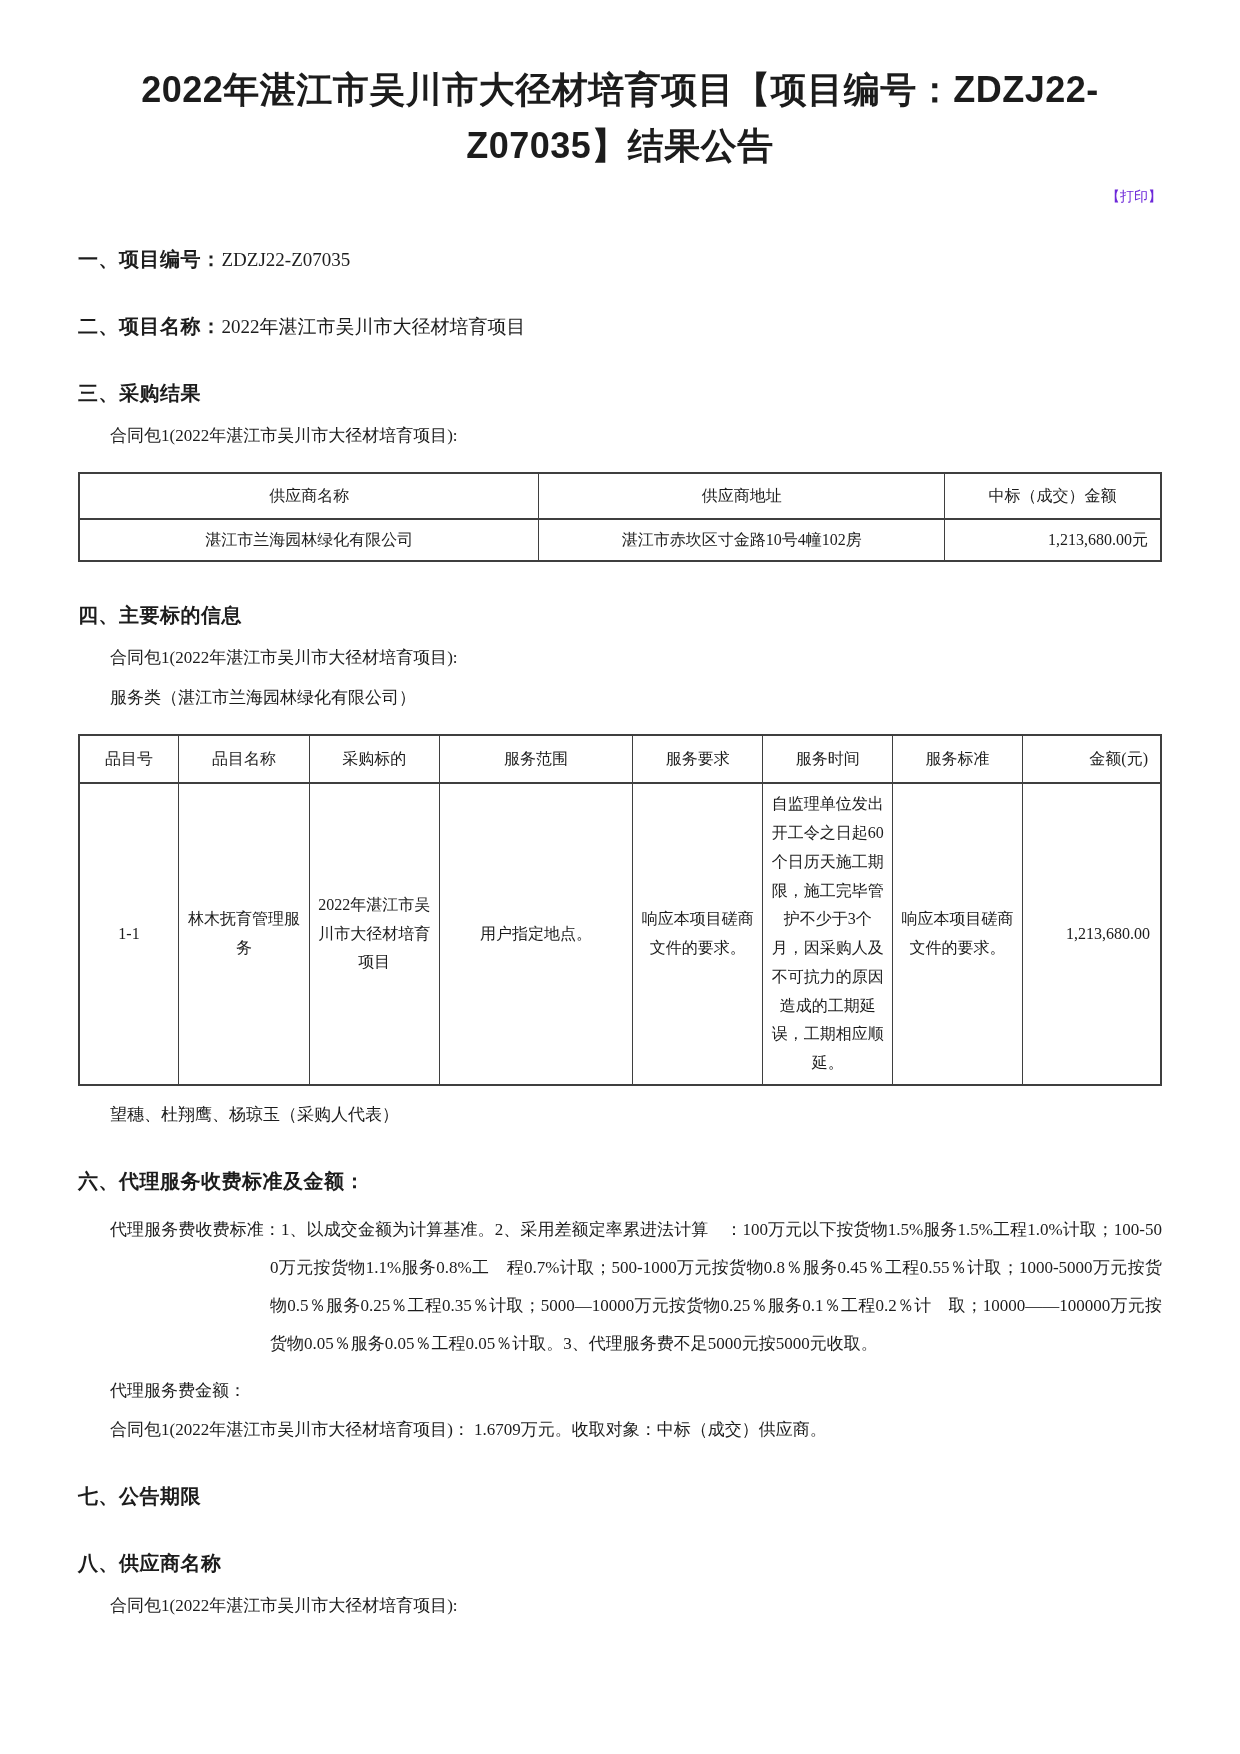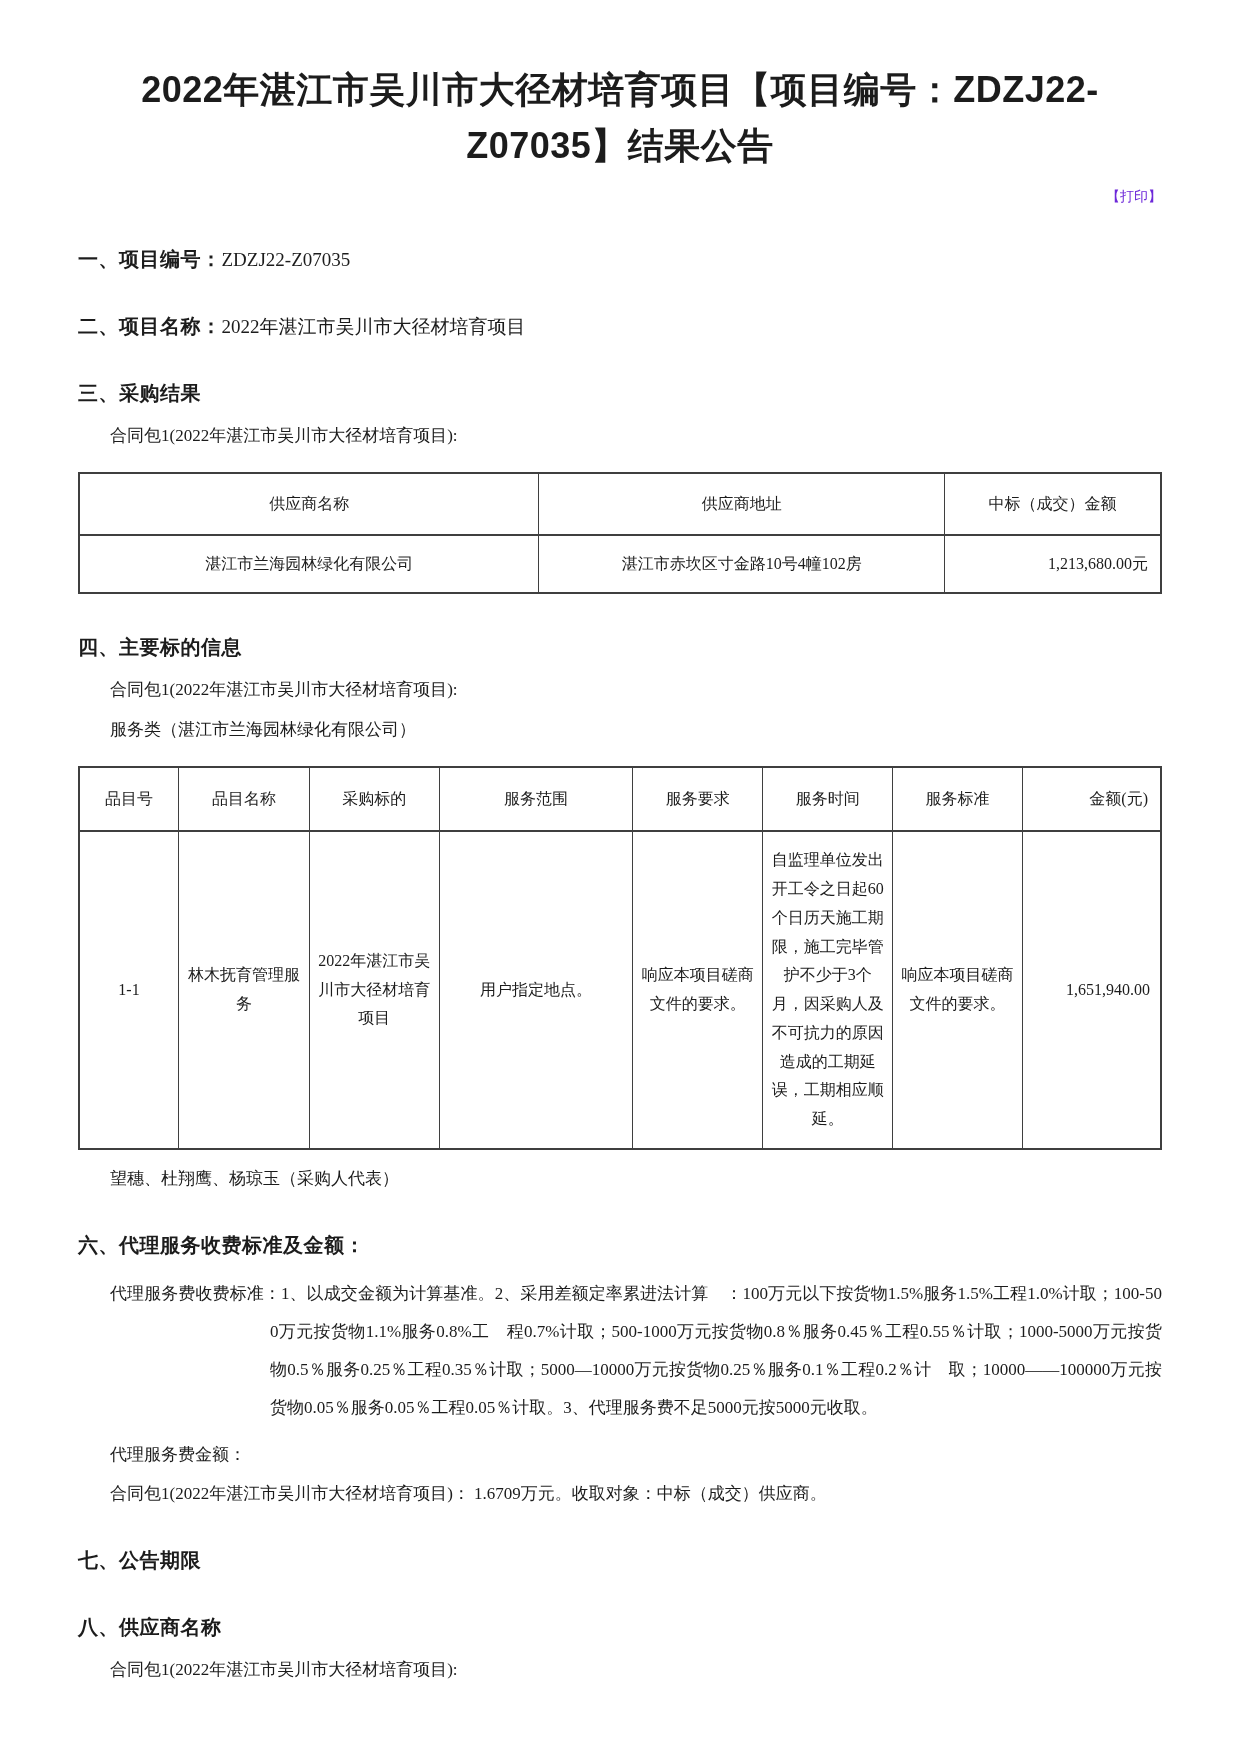"供应商名称" .tbl th, .tbl td { padding: 8px 8px -> 0 8px }
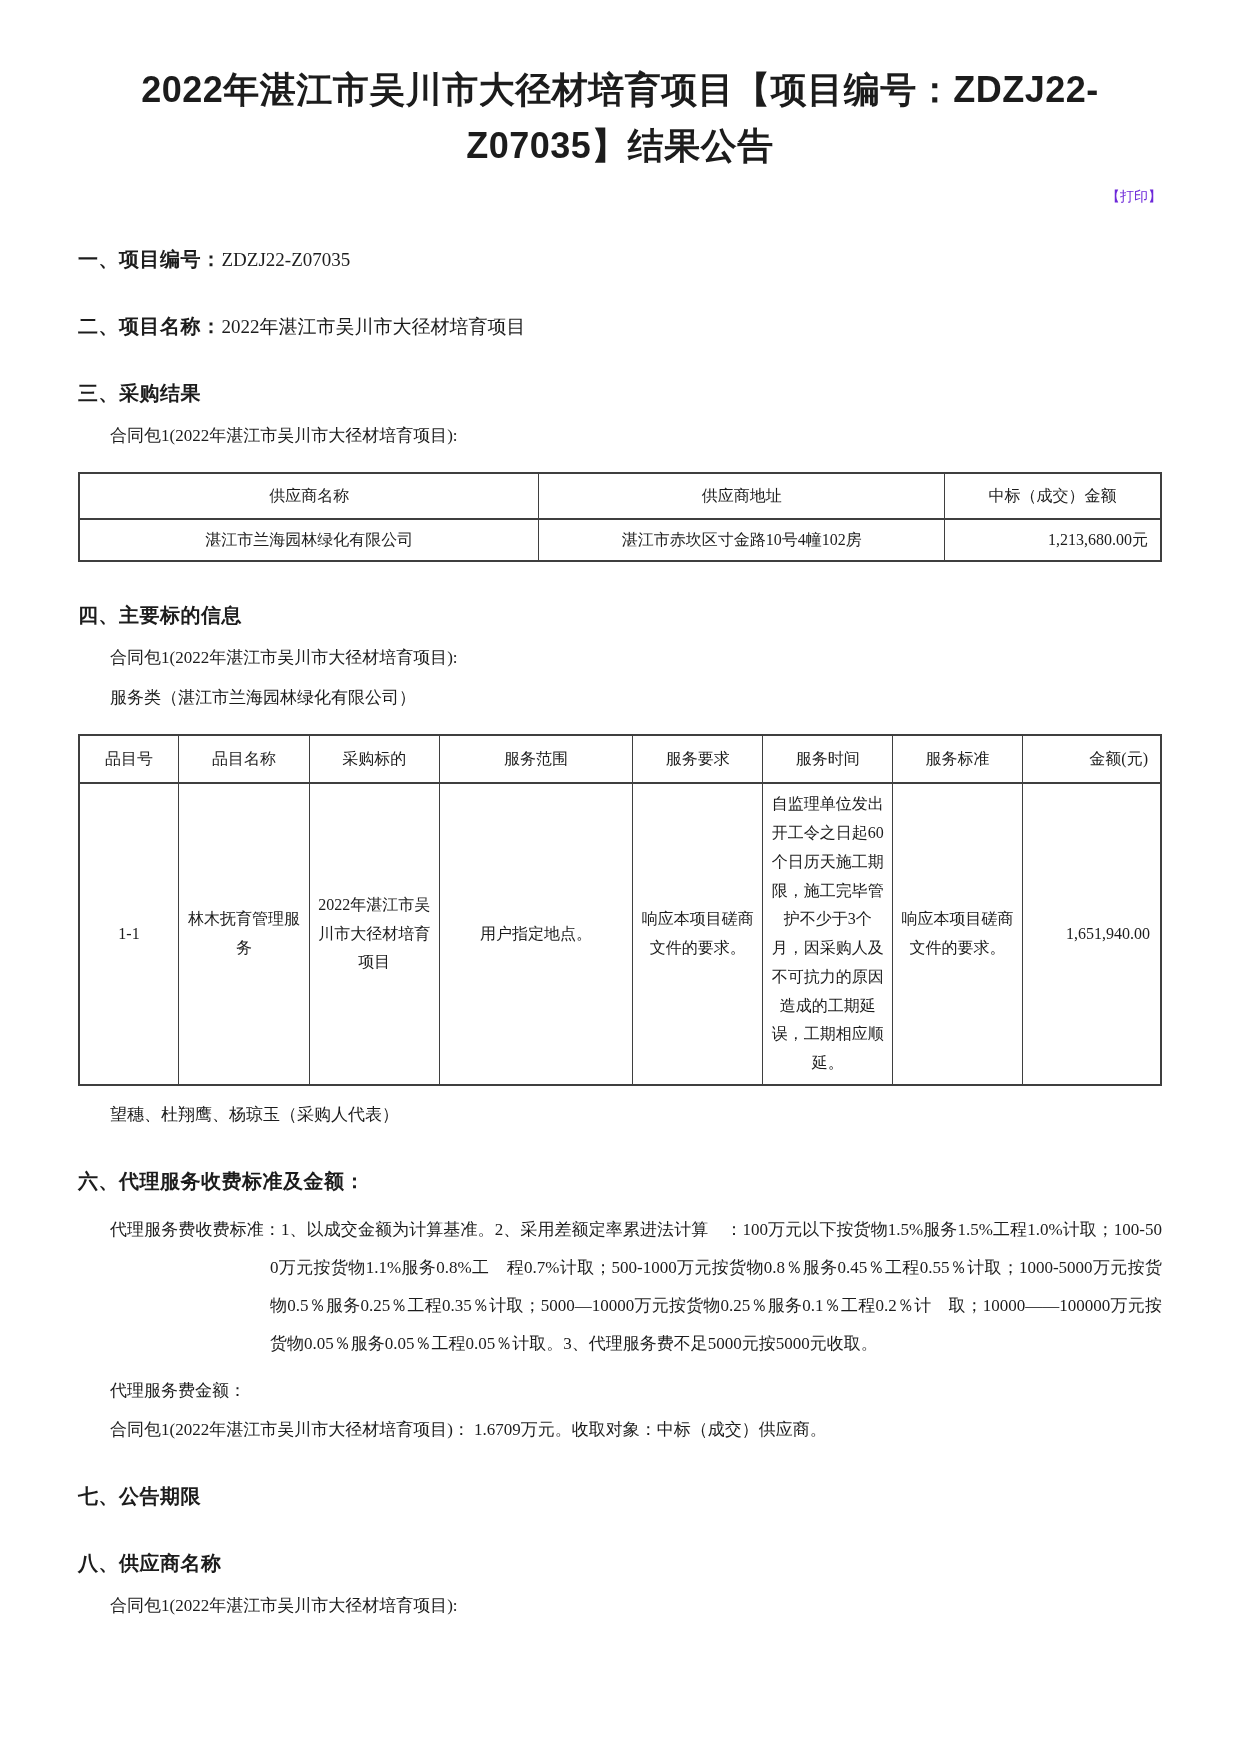"1,651,940.00" td.money { text: 1,651,940.00 -> 1,213,680.00 }
